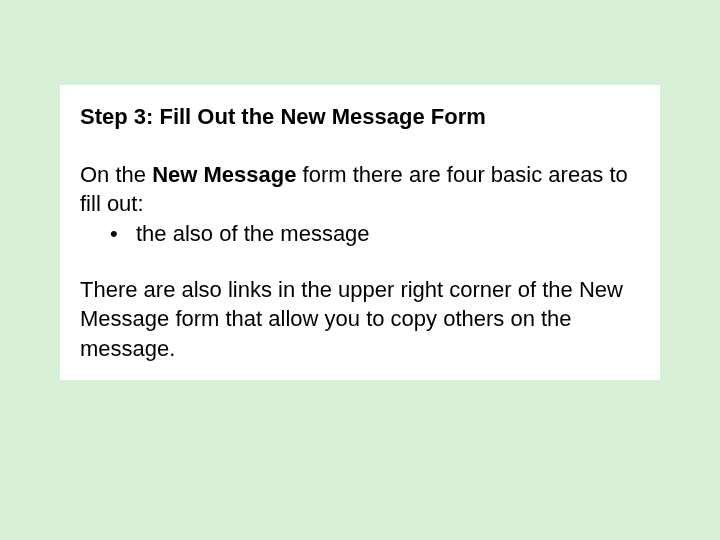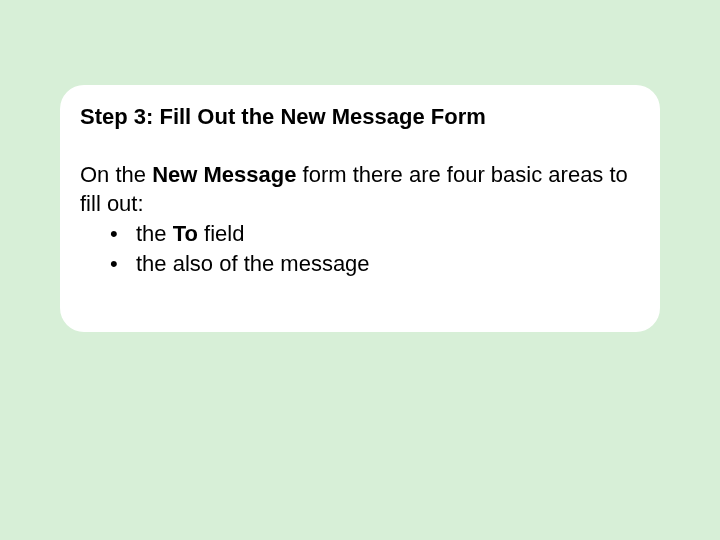"Step 3: Fill Out the" .card { border-radius: 24px -> none; padding: 18px 20px 28px 20px -> 18px 20px 16px 20px }
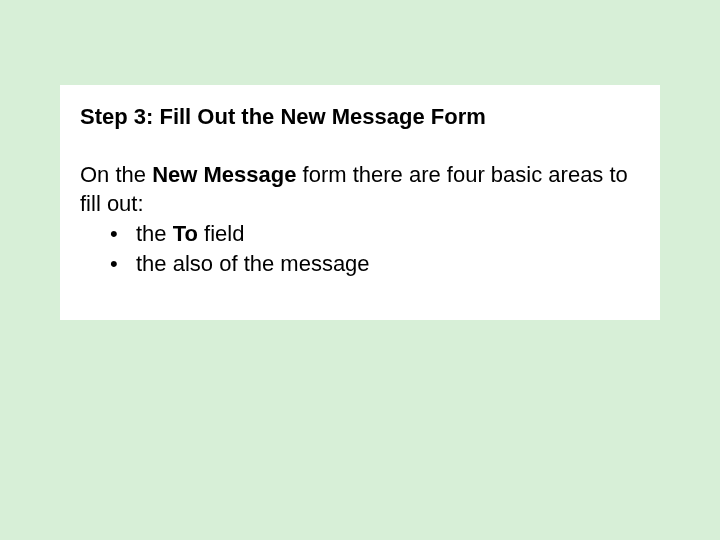"the To field" li { html: <li> <span>the </span><span>To</span><span> field</span> </li> -> none }
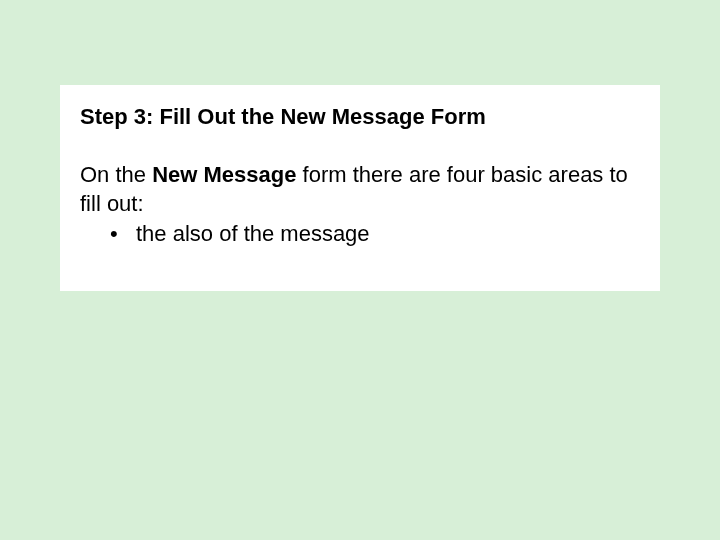"There are also links in" div.para { html: none -> <div>There are also links in the upper right corner of the New Message form that allow you to copy others on the message.</div> }
